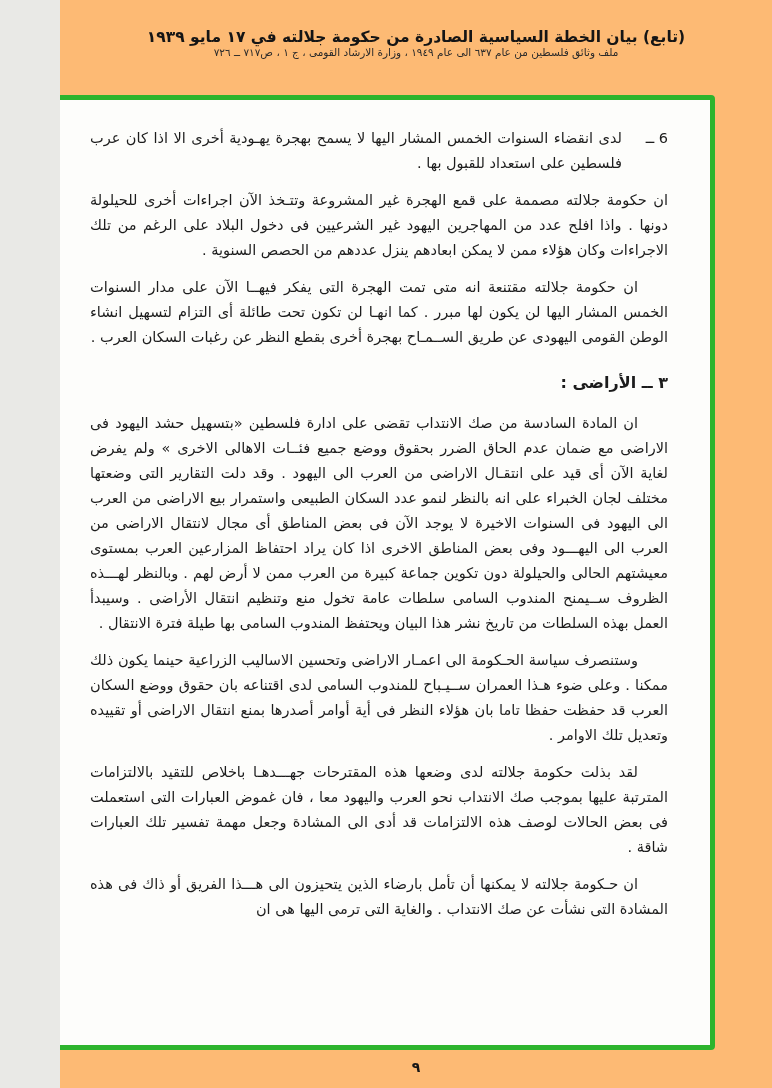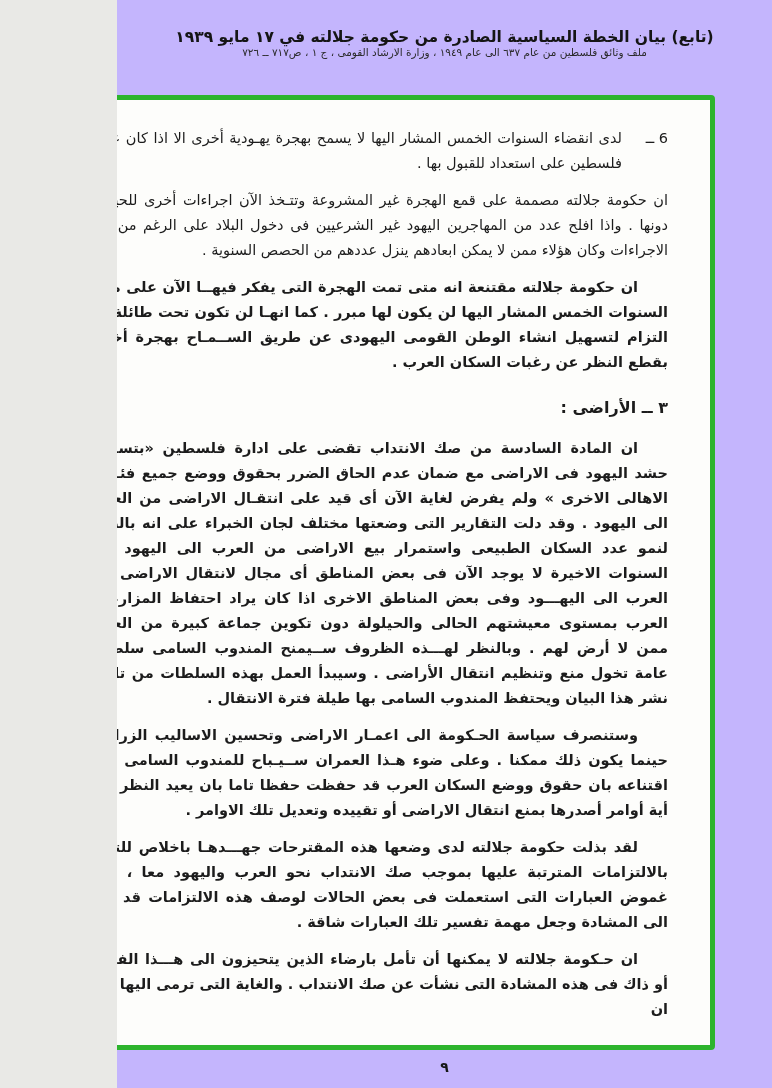"(تابع) بيان الخطة السياسية الصادرة" .page { background: #c4b5fd -> #fdba74; width: 655px -> 712px }
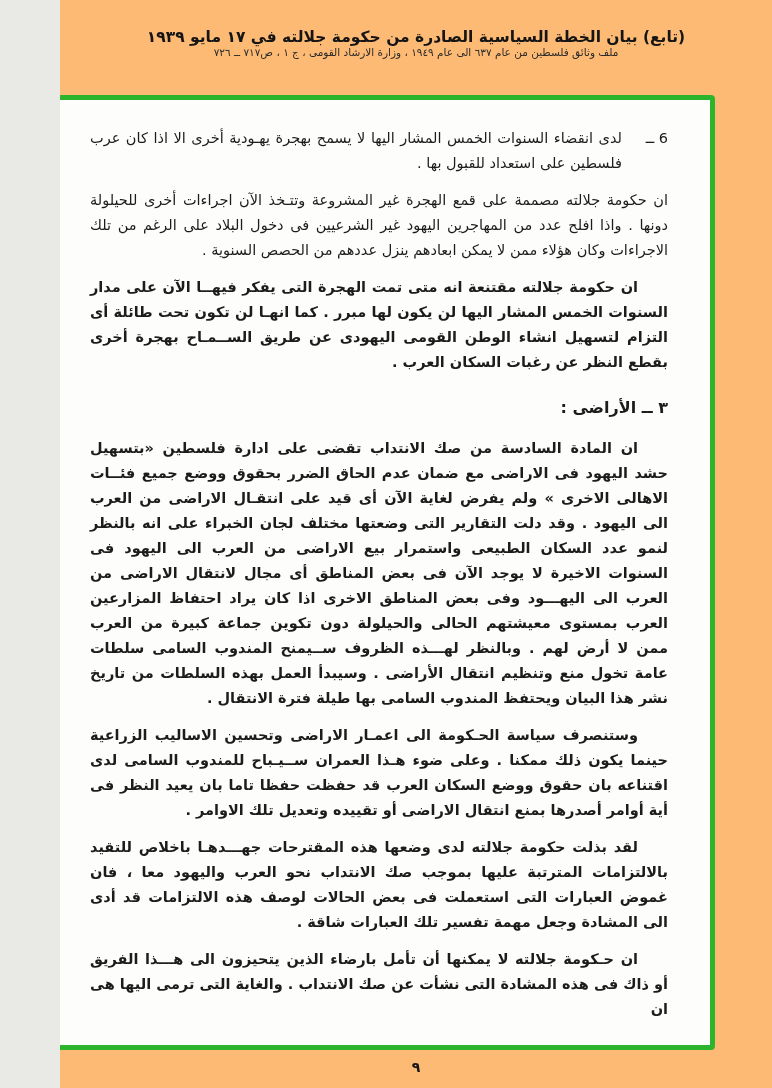"ان حكومة جلالته مقتنعة انه" .para { font-weight: bold -> none }
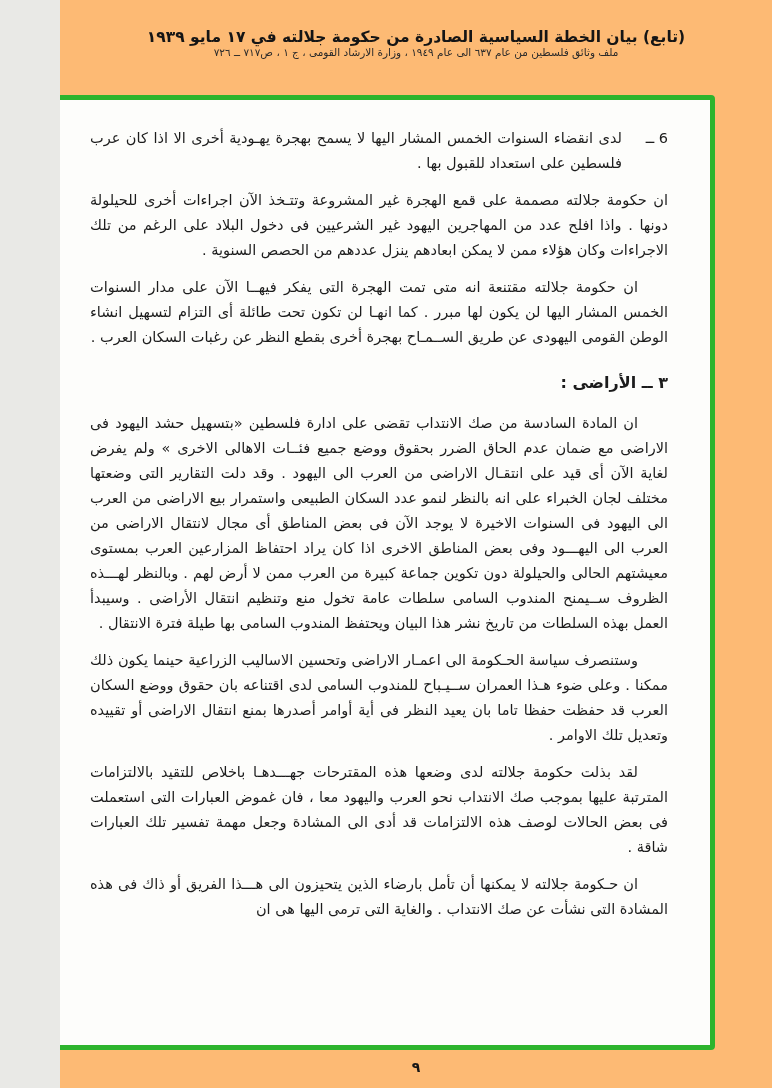"وستنصرف سياسة الحـكومة الى اعمـار" p.para { text: يعيد -> هؤلاء }
